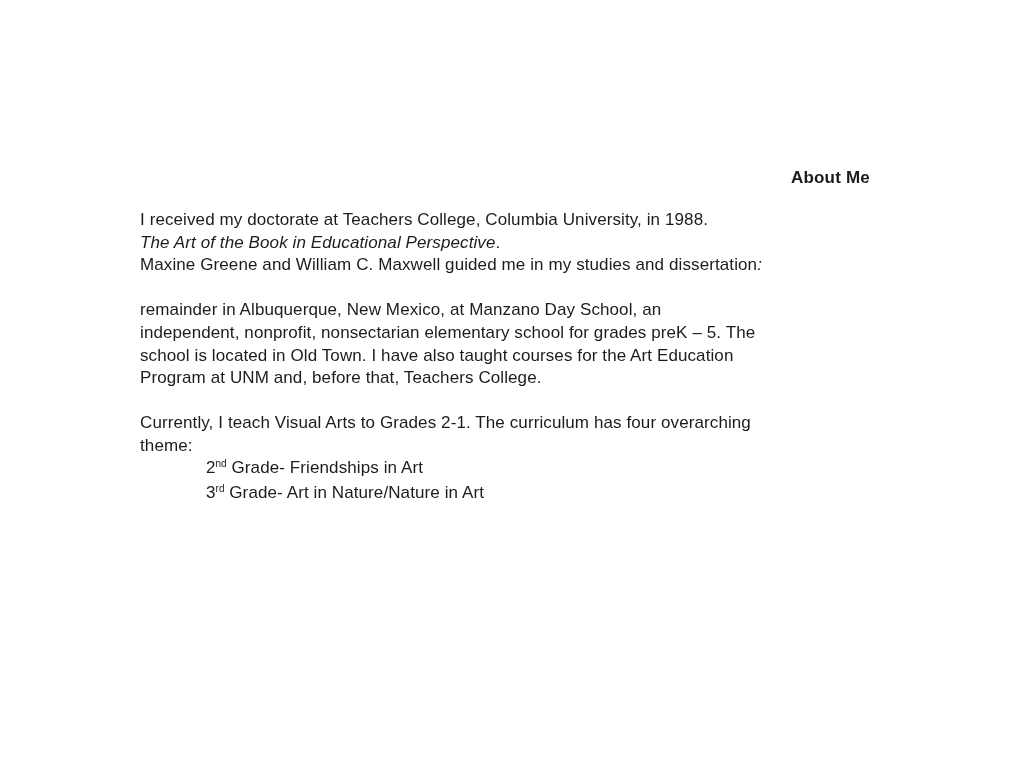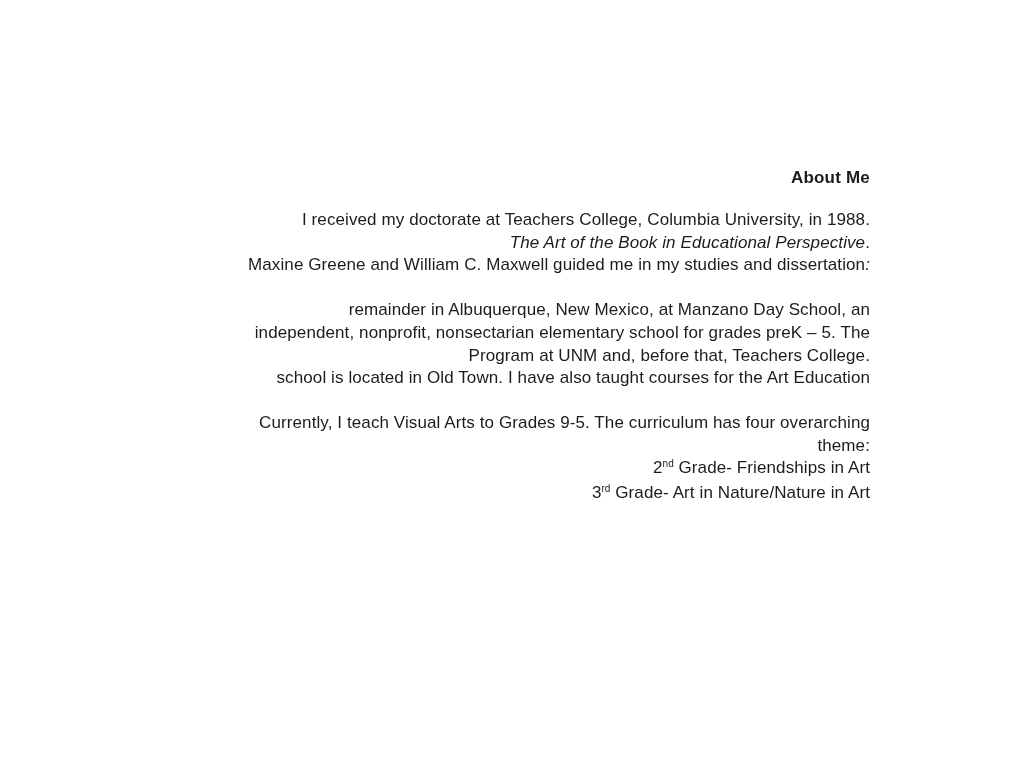"I received my doctorate at" .paragraph { text-align: right -> none }
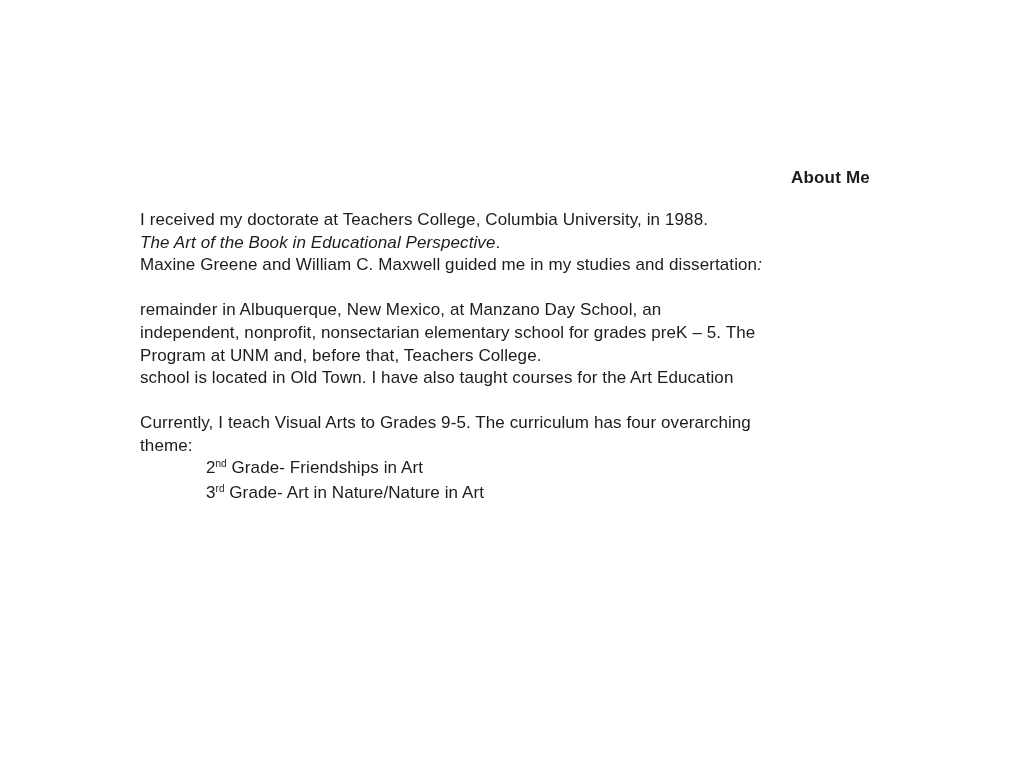"Program at UNM and, before" div.line { order: before "school is located in Old" -> after "school is located in Old" }
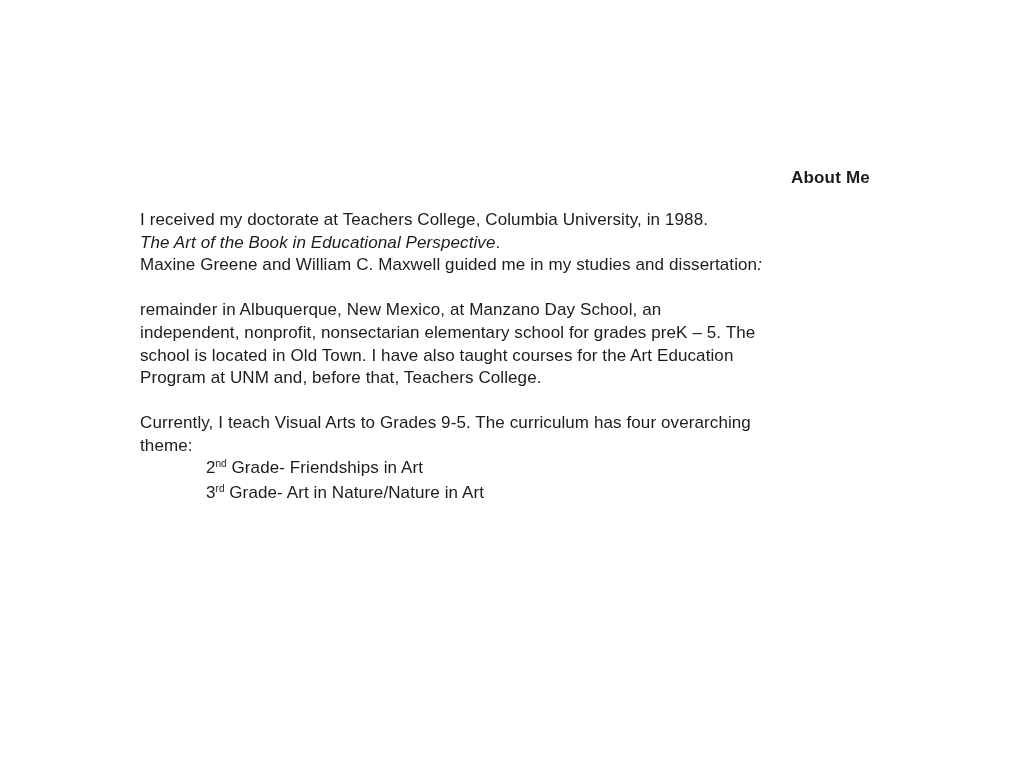"Currently, I teach Visual Arts" span { text: 9-5 -> 2-1 }
